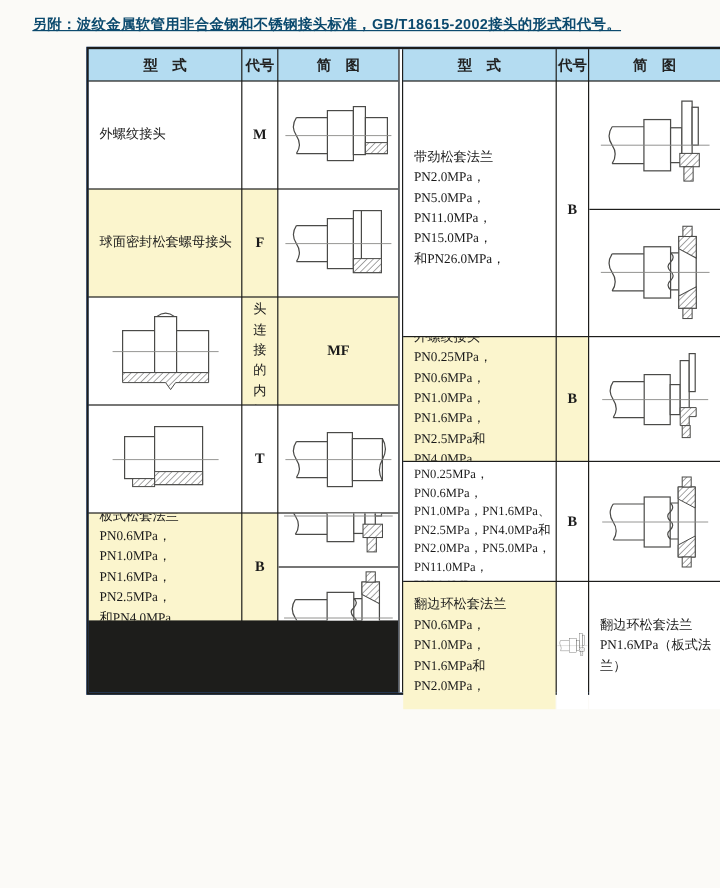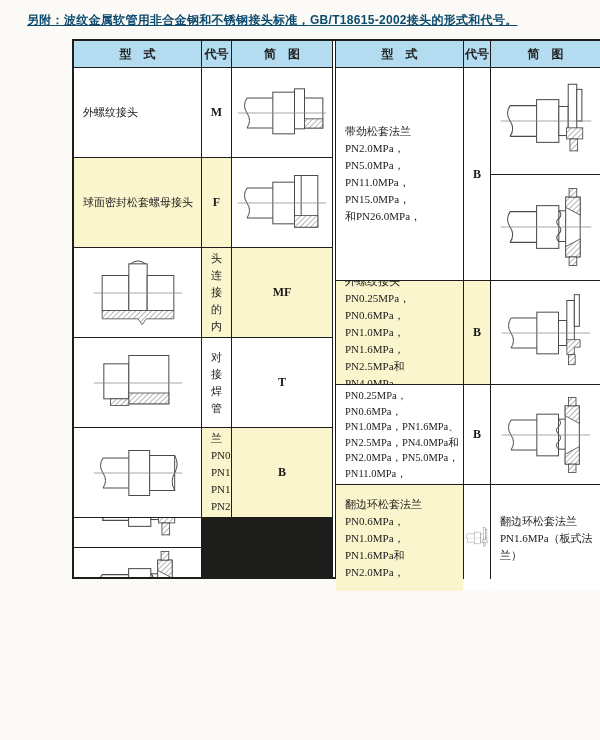"对接焊管" div.cell { html: <div>对接焊管</div> -> none }
